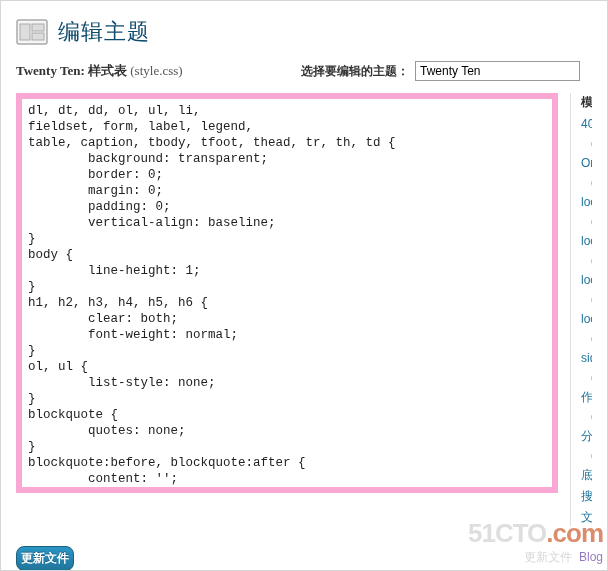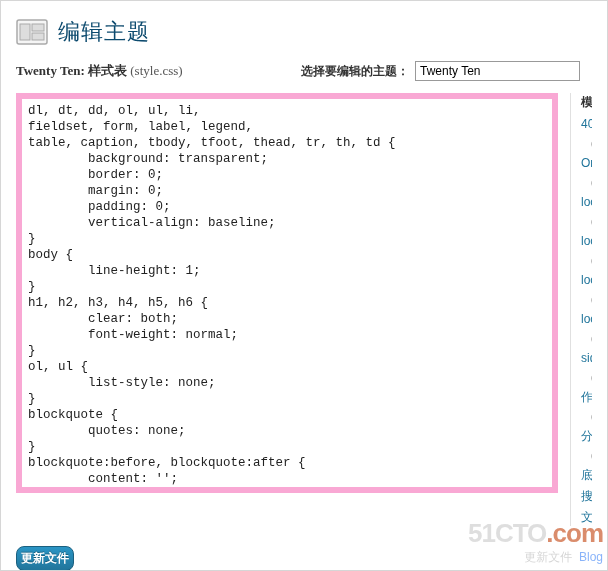"Blog" .watermark .small .red { color: #3b82f6 -> #4c1d95 }
